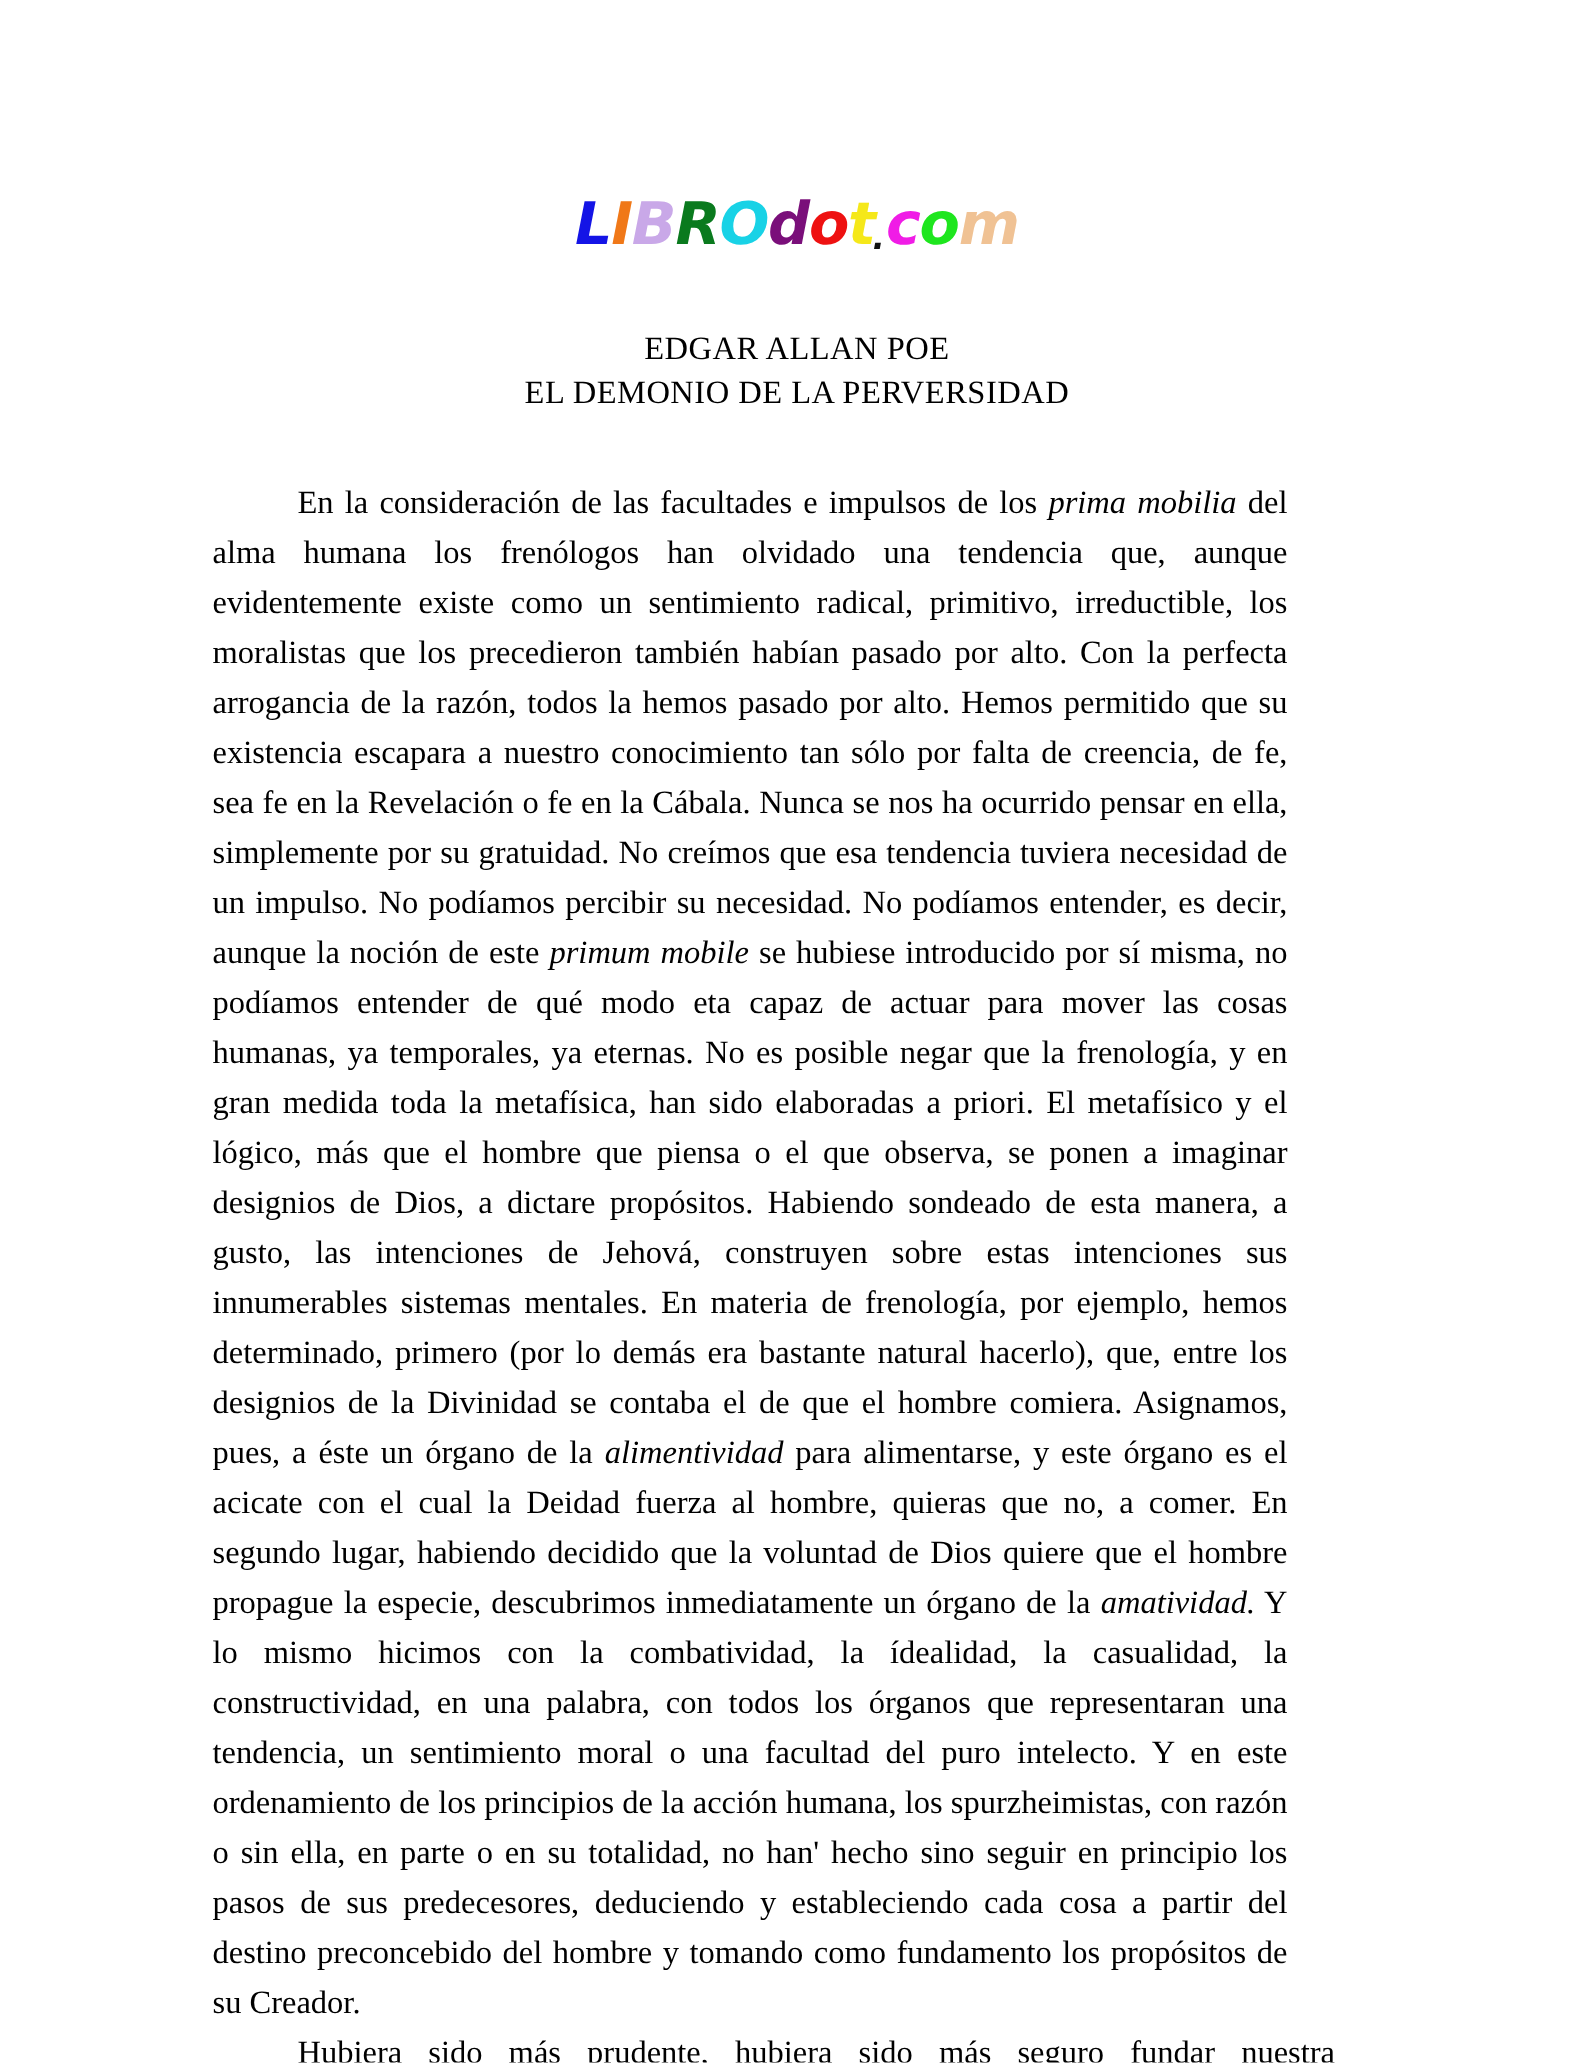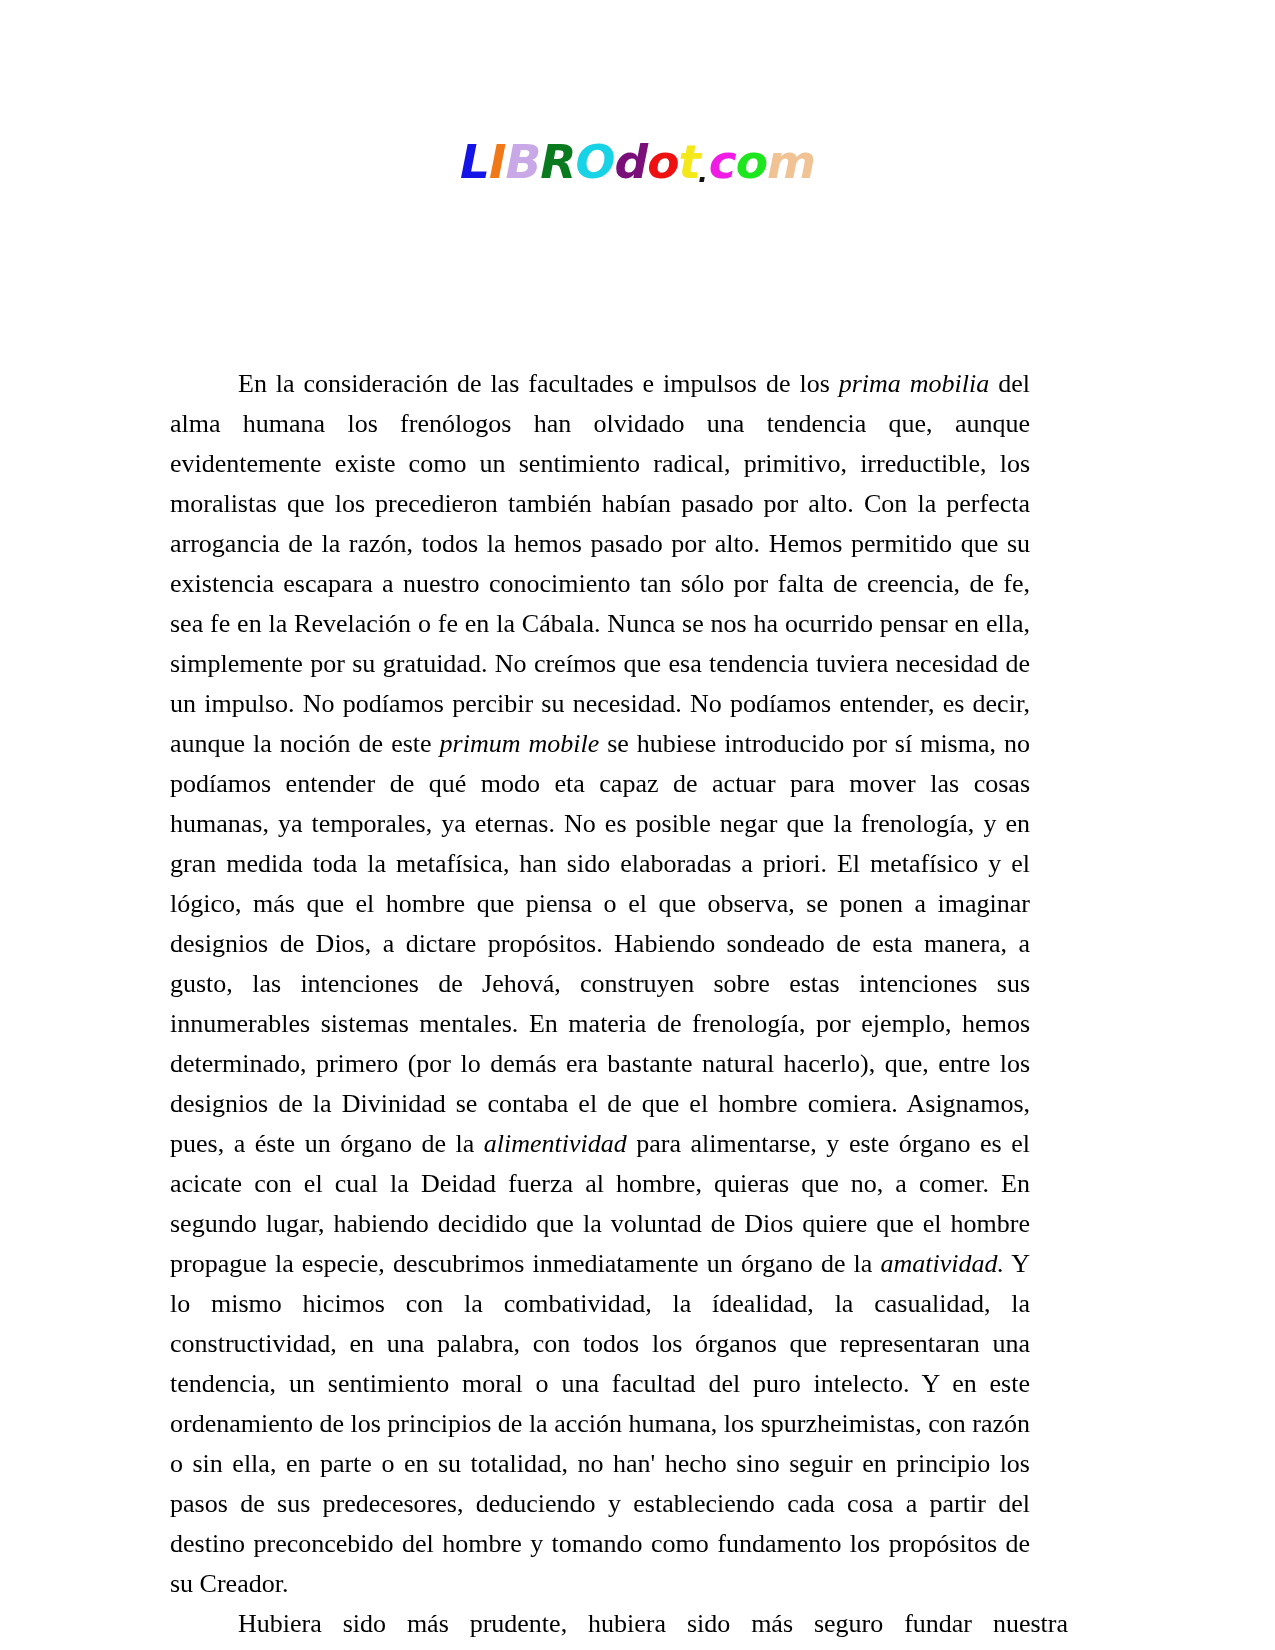"LIBROdot.com" .page { margin-top: none -> 18px }
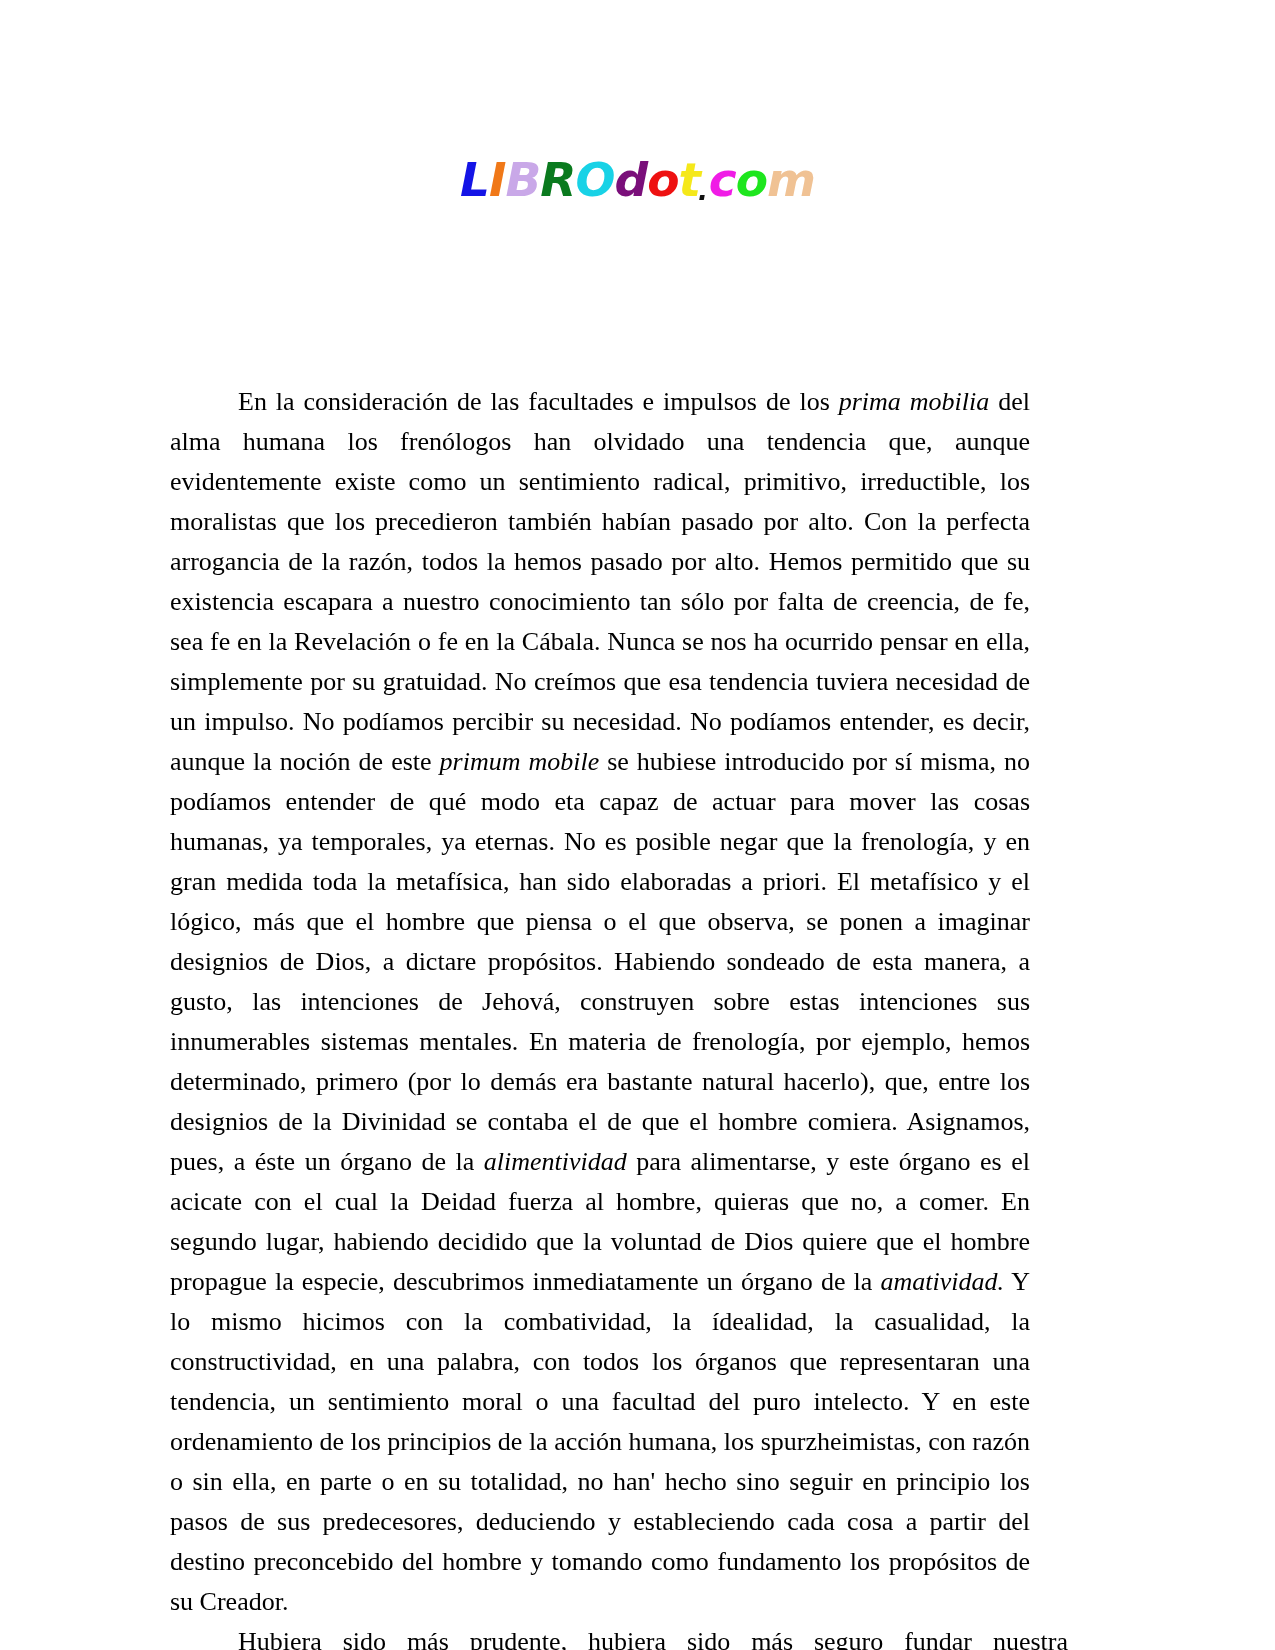"EDGAR ALLAN POE" div.title-block { html: none -> <div> <span>EDGAR ALLAN POE</span> <span>EL DEMONIO DE LA PERVERSIDAD</span> </div> }
